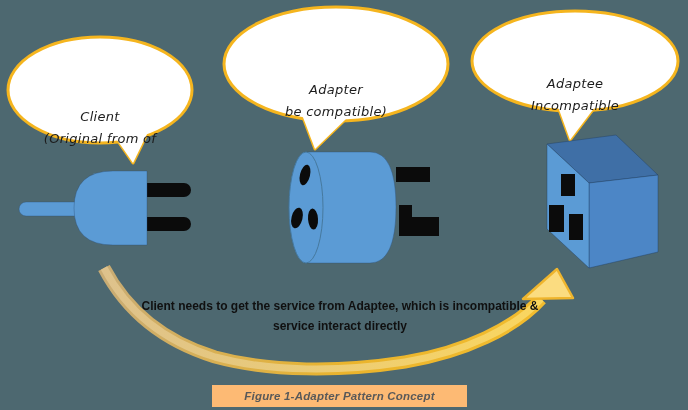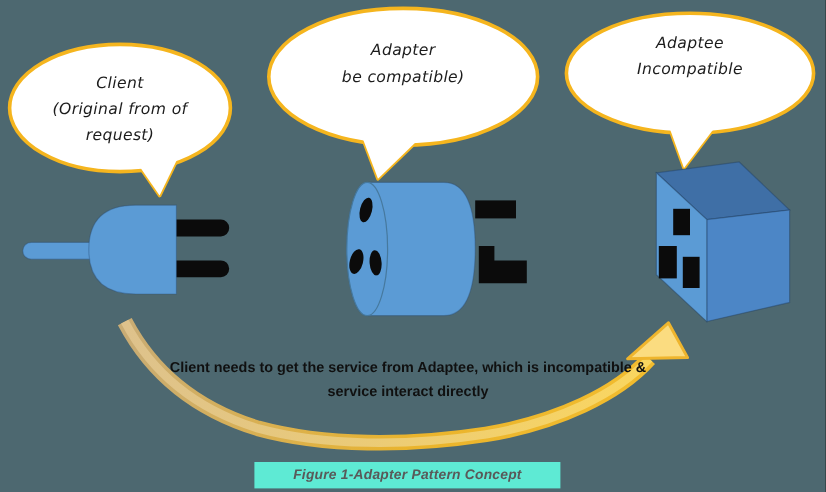"Adapter" .bubble-text { margin-top: none -> 47px }
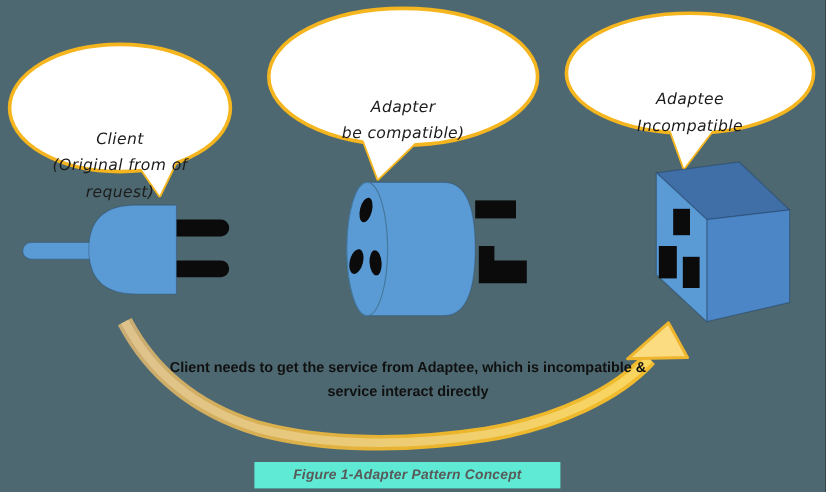"request)" div { html: <div>request)</div> -> none }
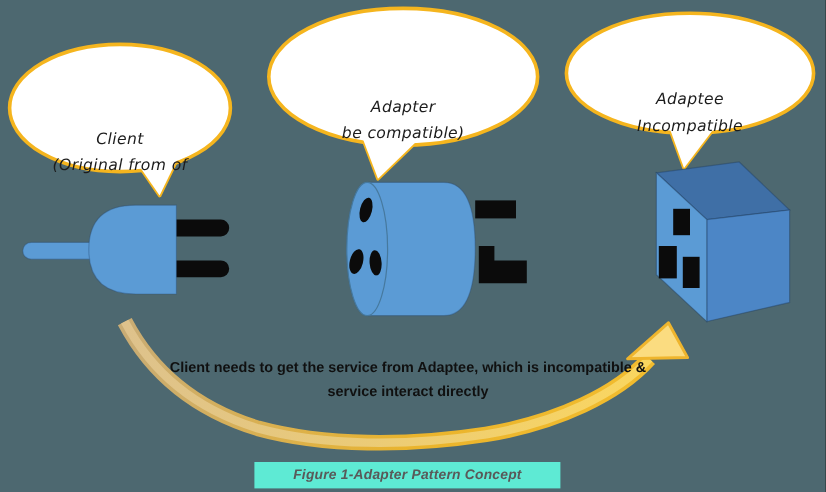"Figure 1-Adapter Pattern Concept" .caption-bar { background: #5eead4 -> #fdba74 }
